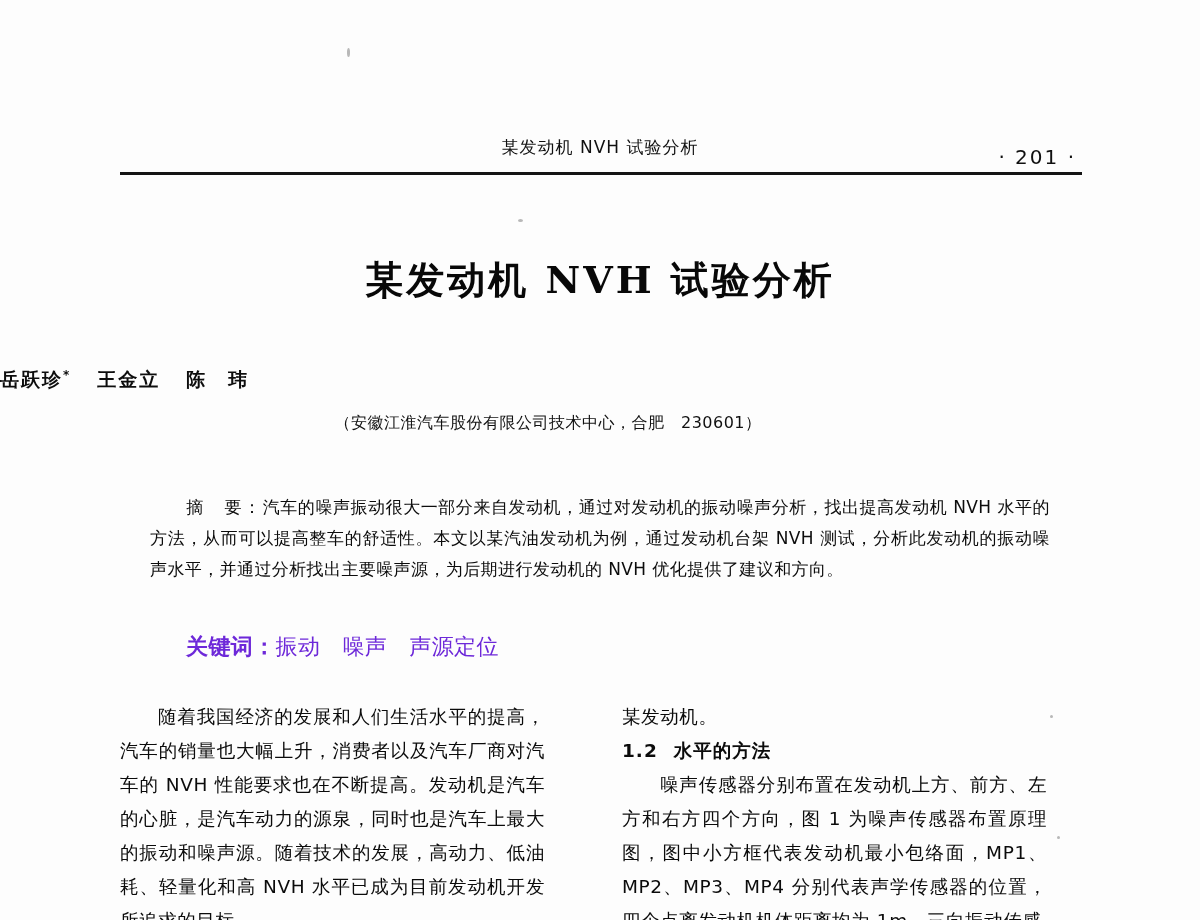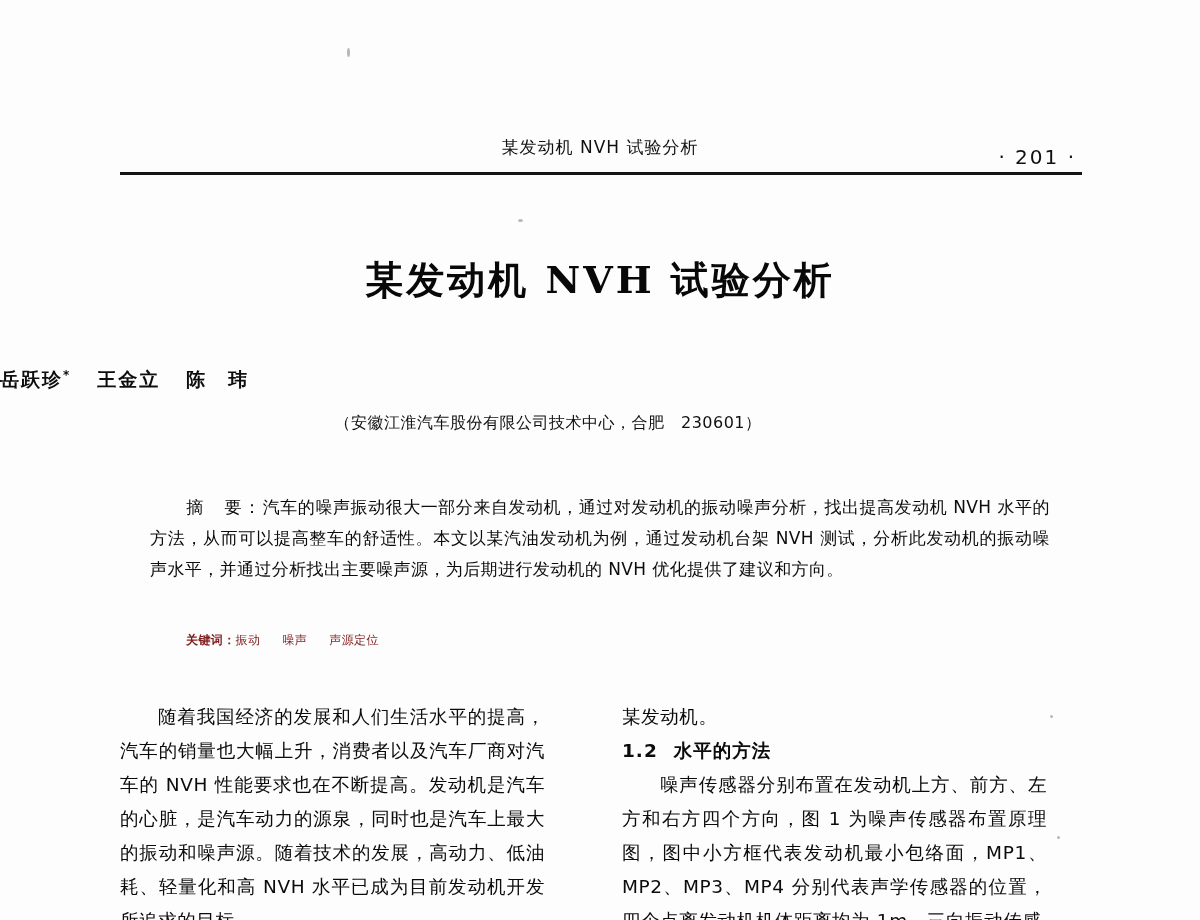"关键词：振动 噪声 声源定位" .keywords { color: #7f1d1d -> #6d28d9; font-size: 12px -> 22px }
